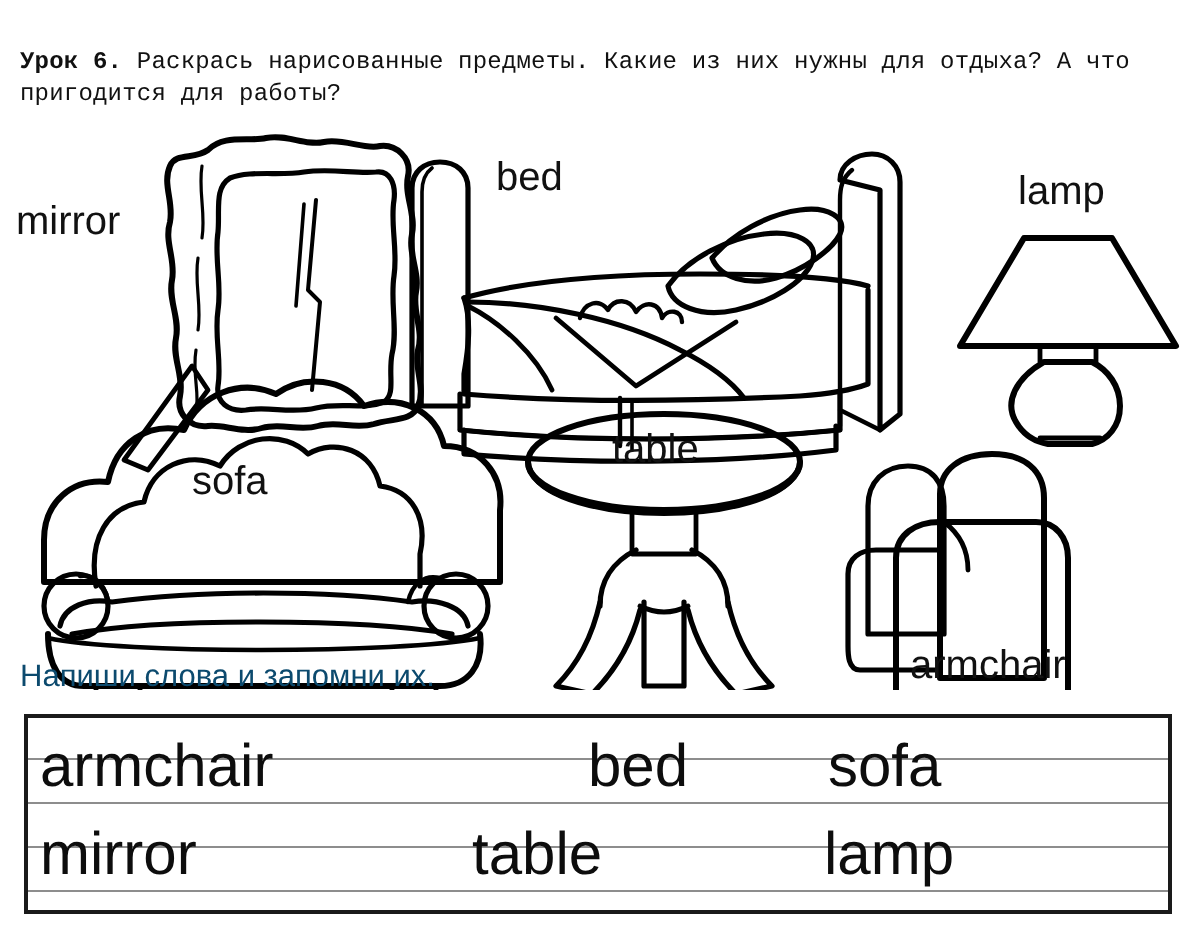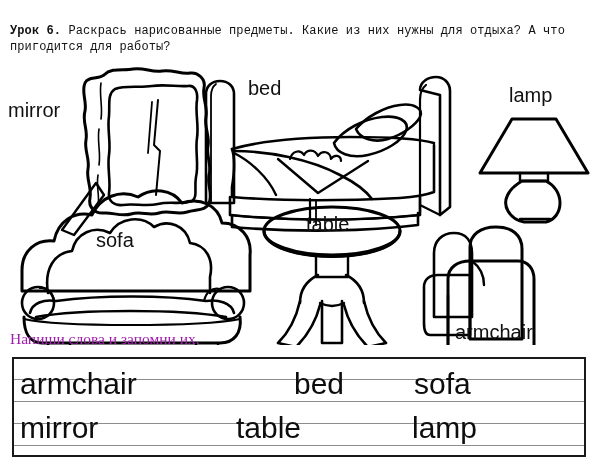"Напиши слова и запомни их." .subinstruction { color: #a21caf -> #0c4a6e; font-family: Liberation Serif, serif -> Liberation Sans, sans-serif }
